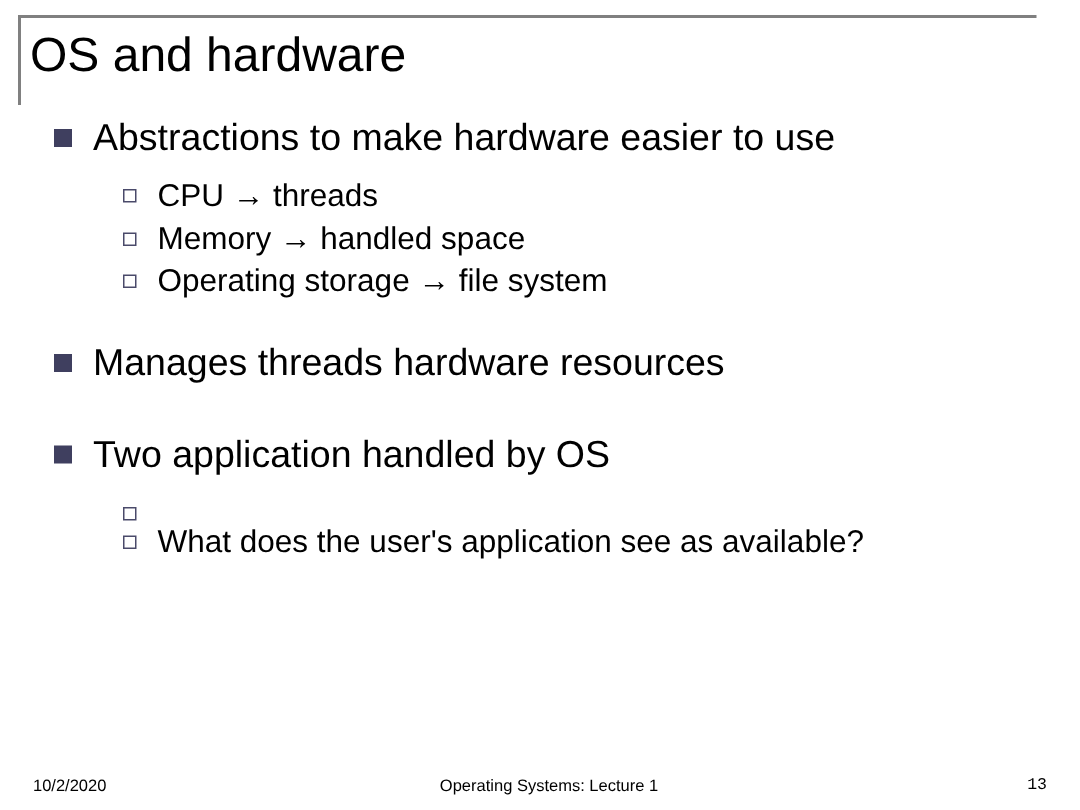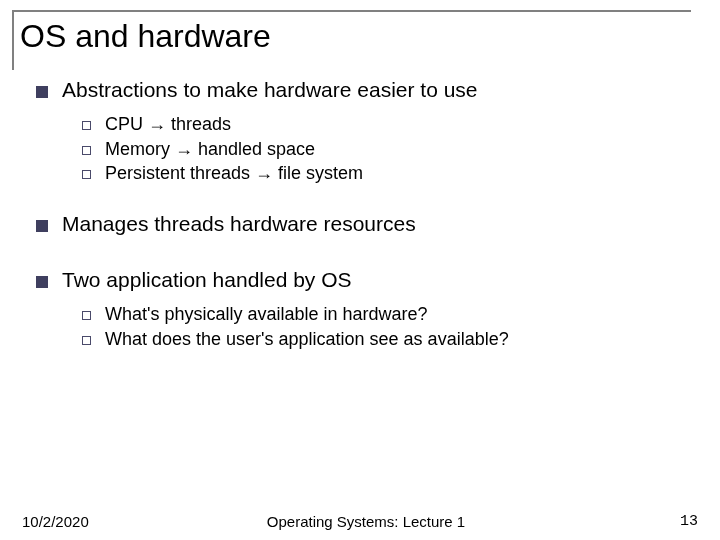"Abstractions to make hardware easier" .l1 .txt { font-size: 21px -> 25px }
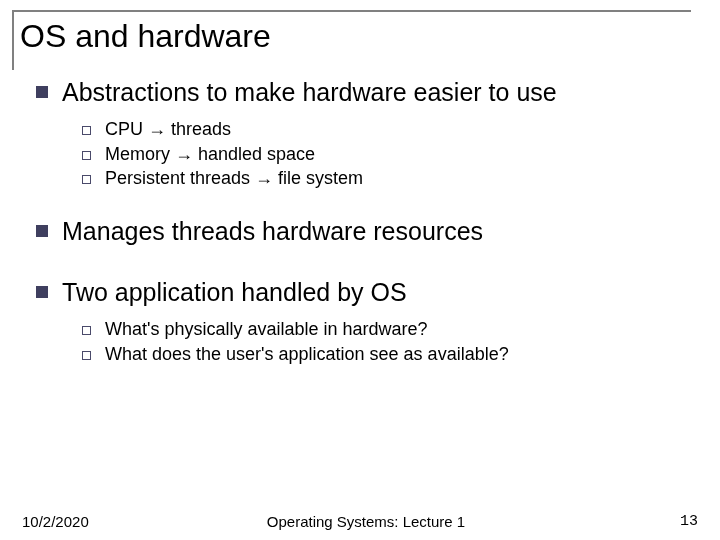"CPU → threads" .l2 .txt { font-size: 18px -> 21px }
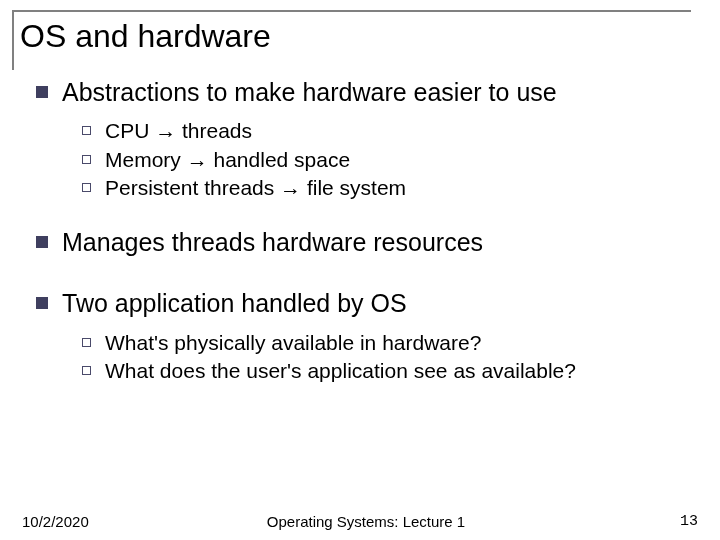"Persistent threads → file system" span { text: Persistent threads -> Operating storage }
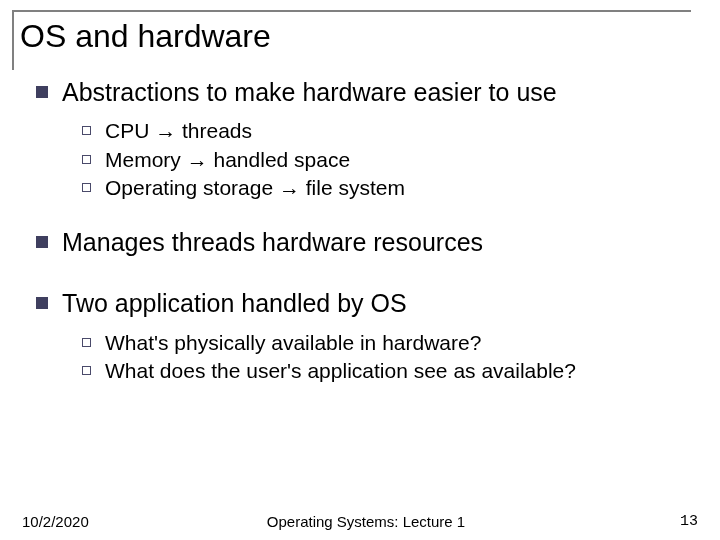"What's physically available in hardware?" div.txt { html: <div>What's physically available in hardware?</div> -> none }
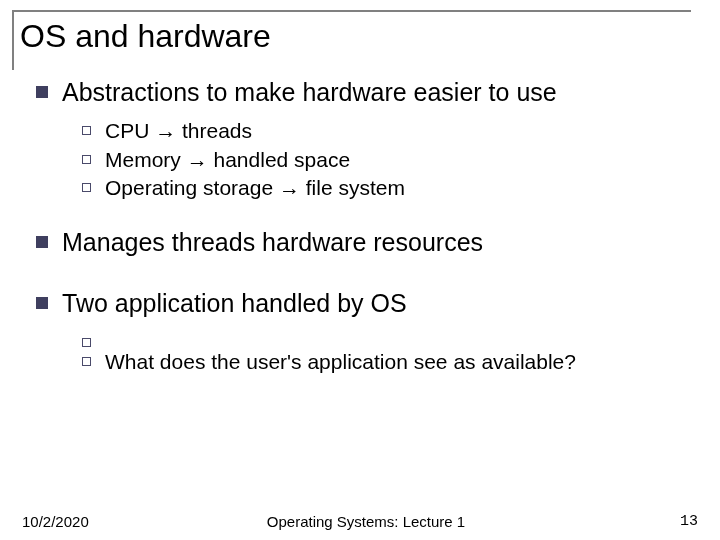"10/2/2020" .footer { font-size: 15px -> 11px }
